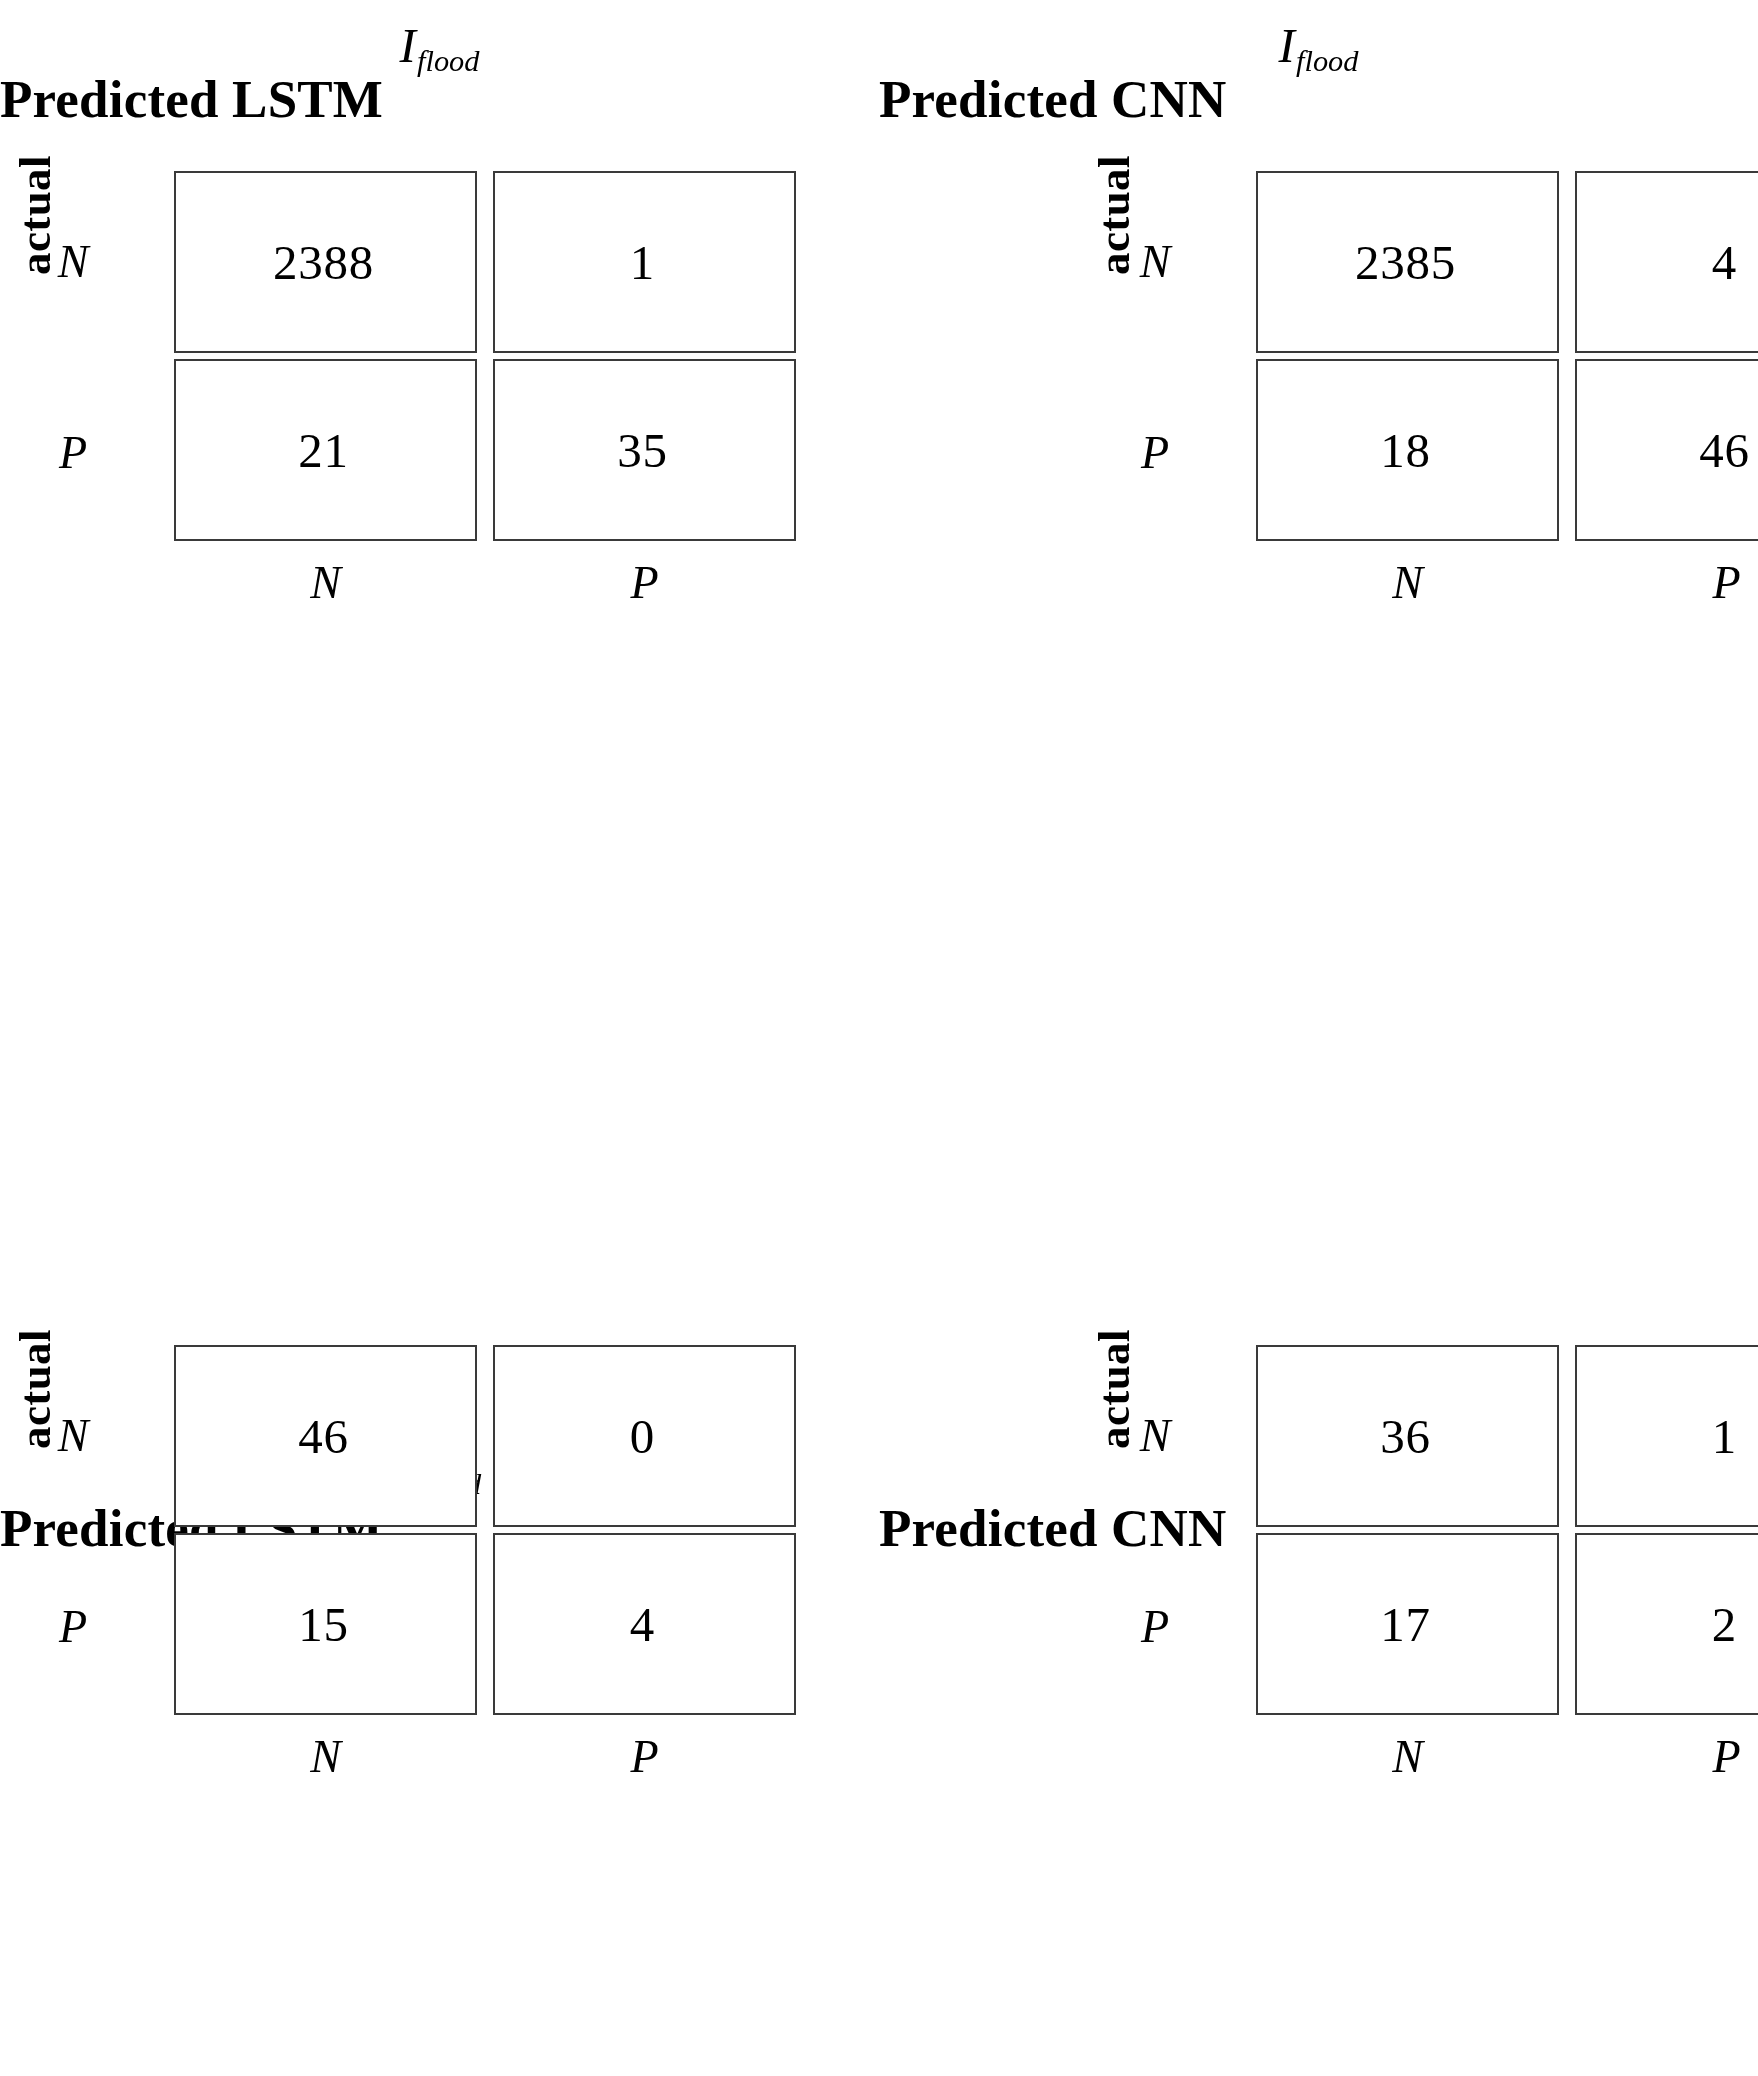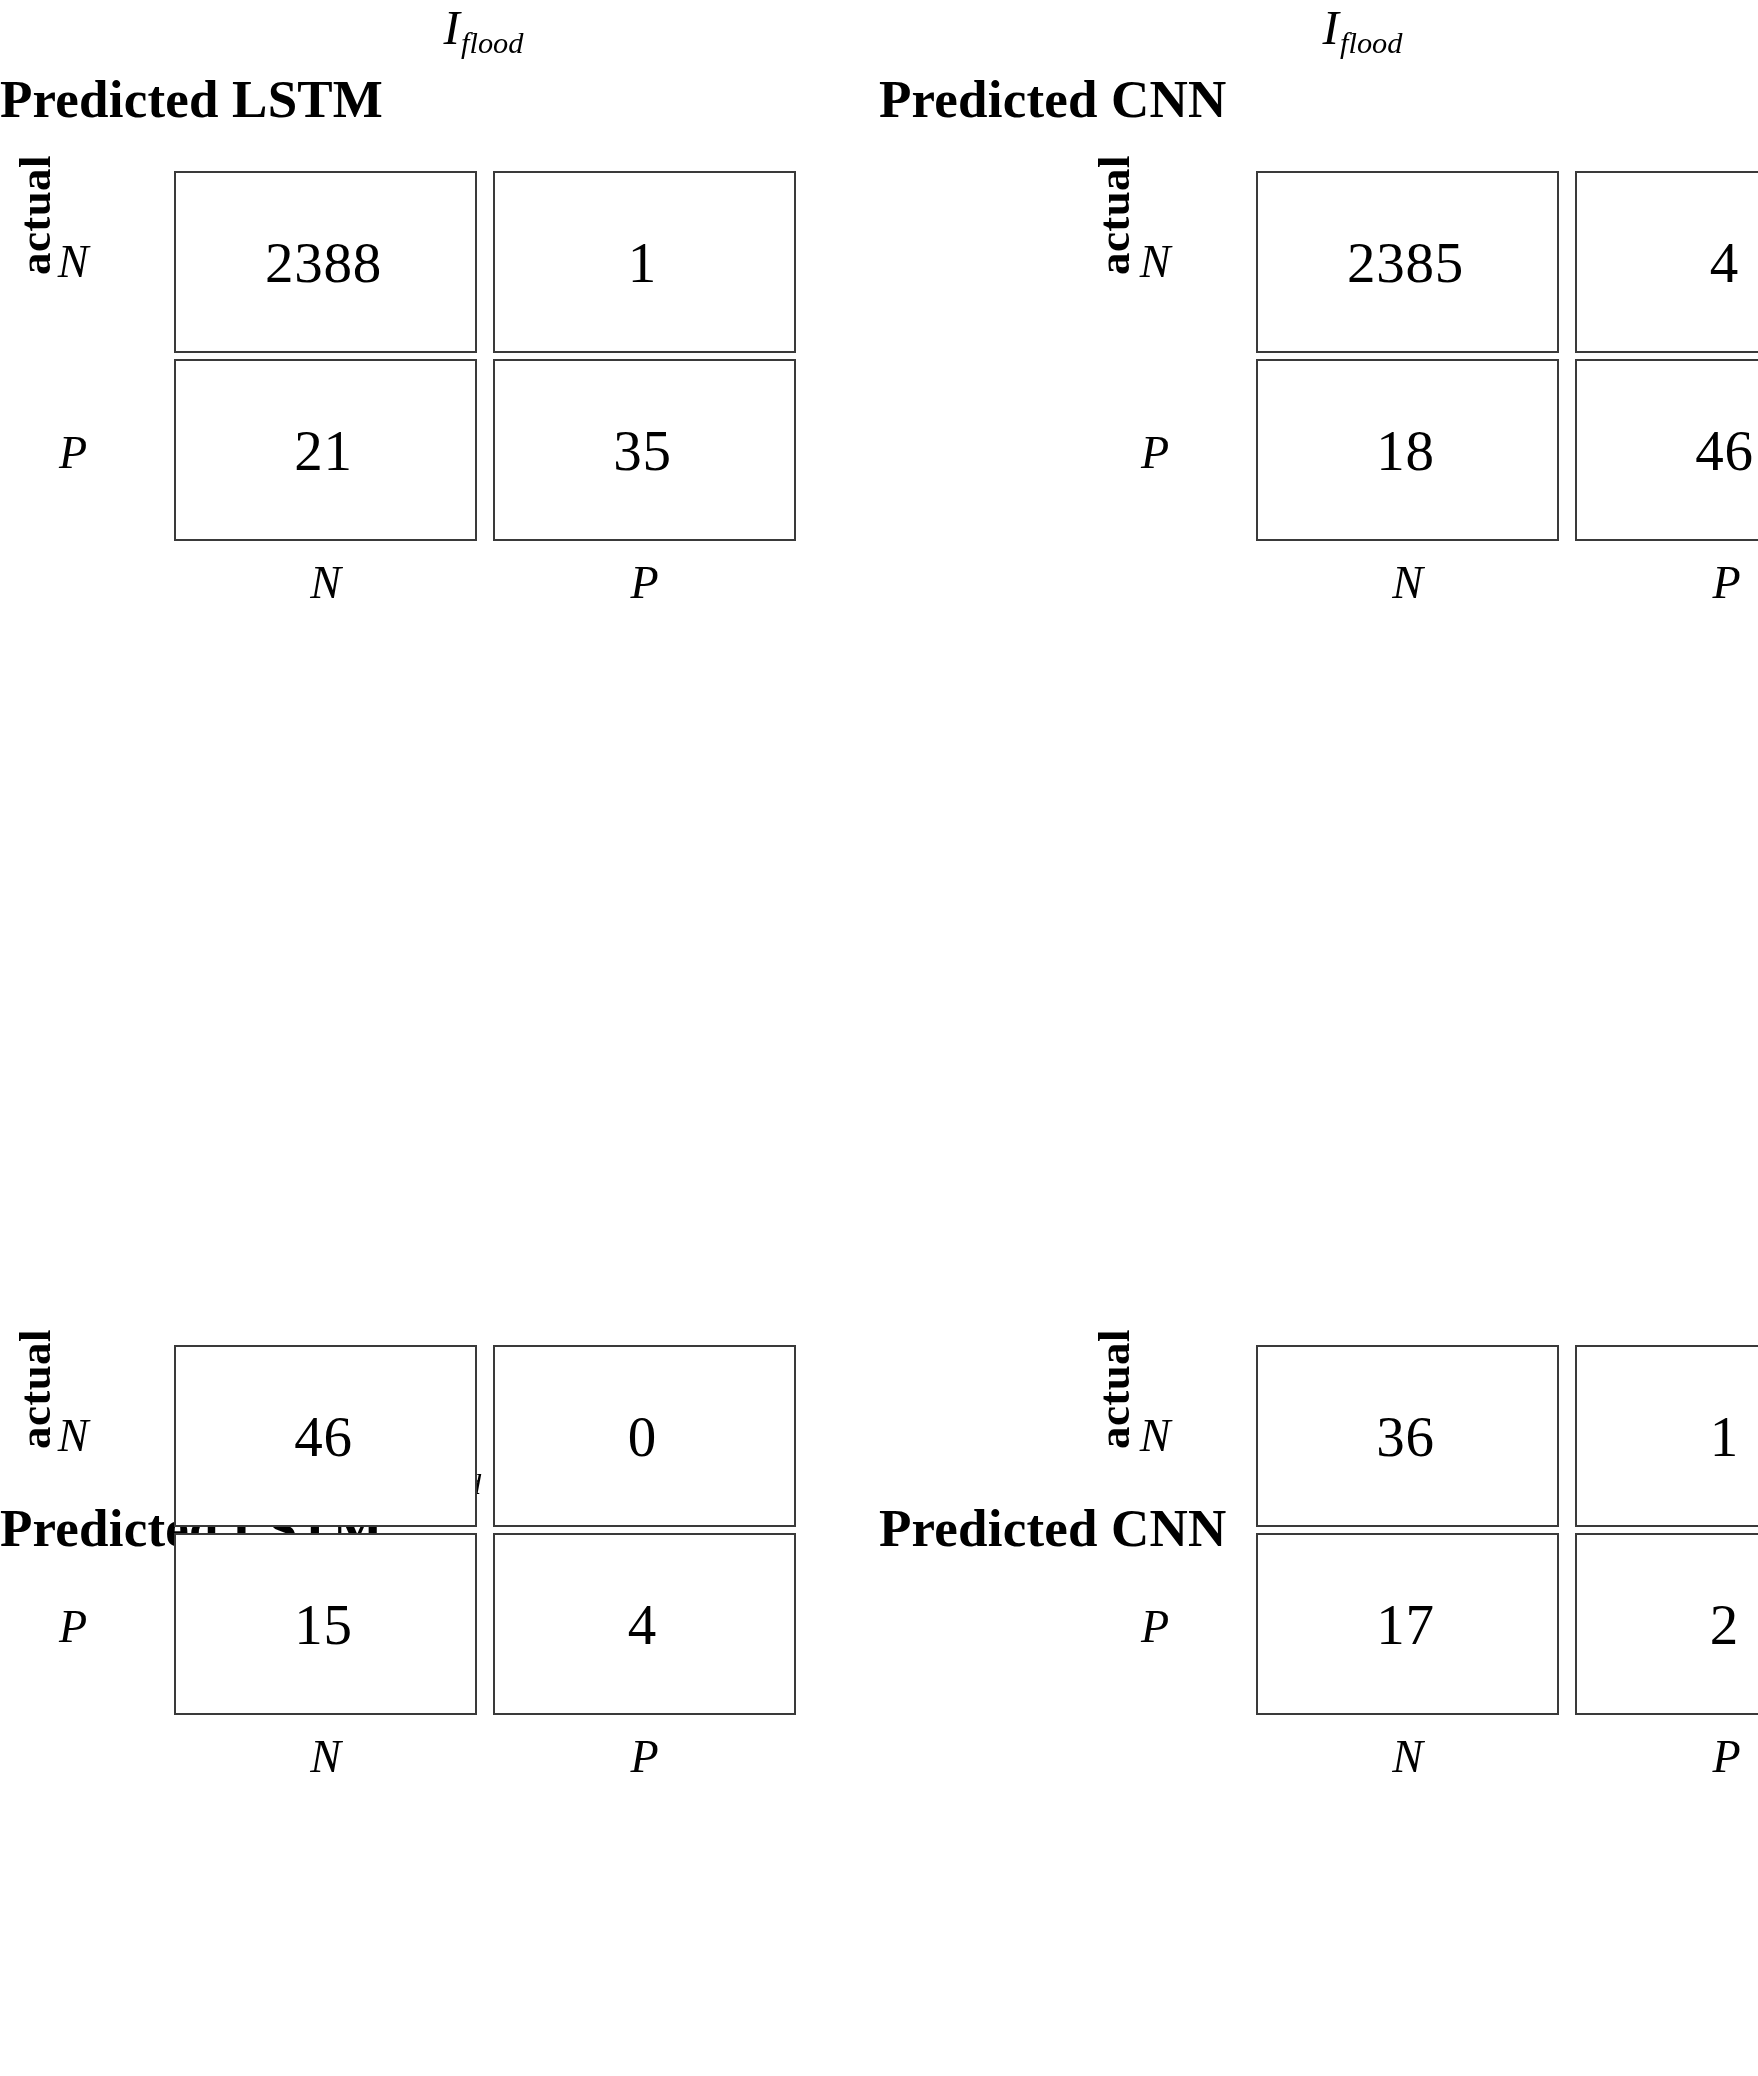"Iflood" .q-tl .cm-subtitle, .q-tr .cm-subtitle { padding-left: 44px -> none; top: 3px -> 21px }
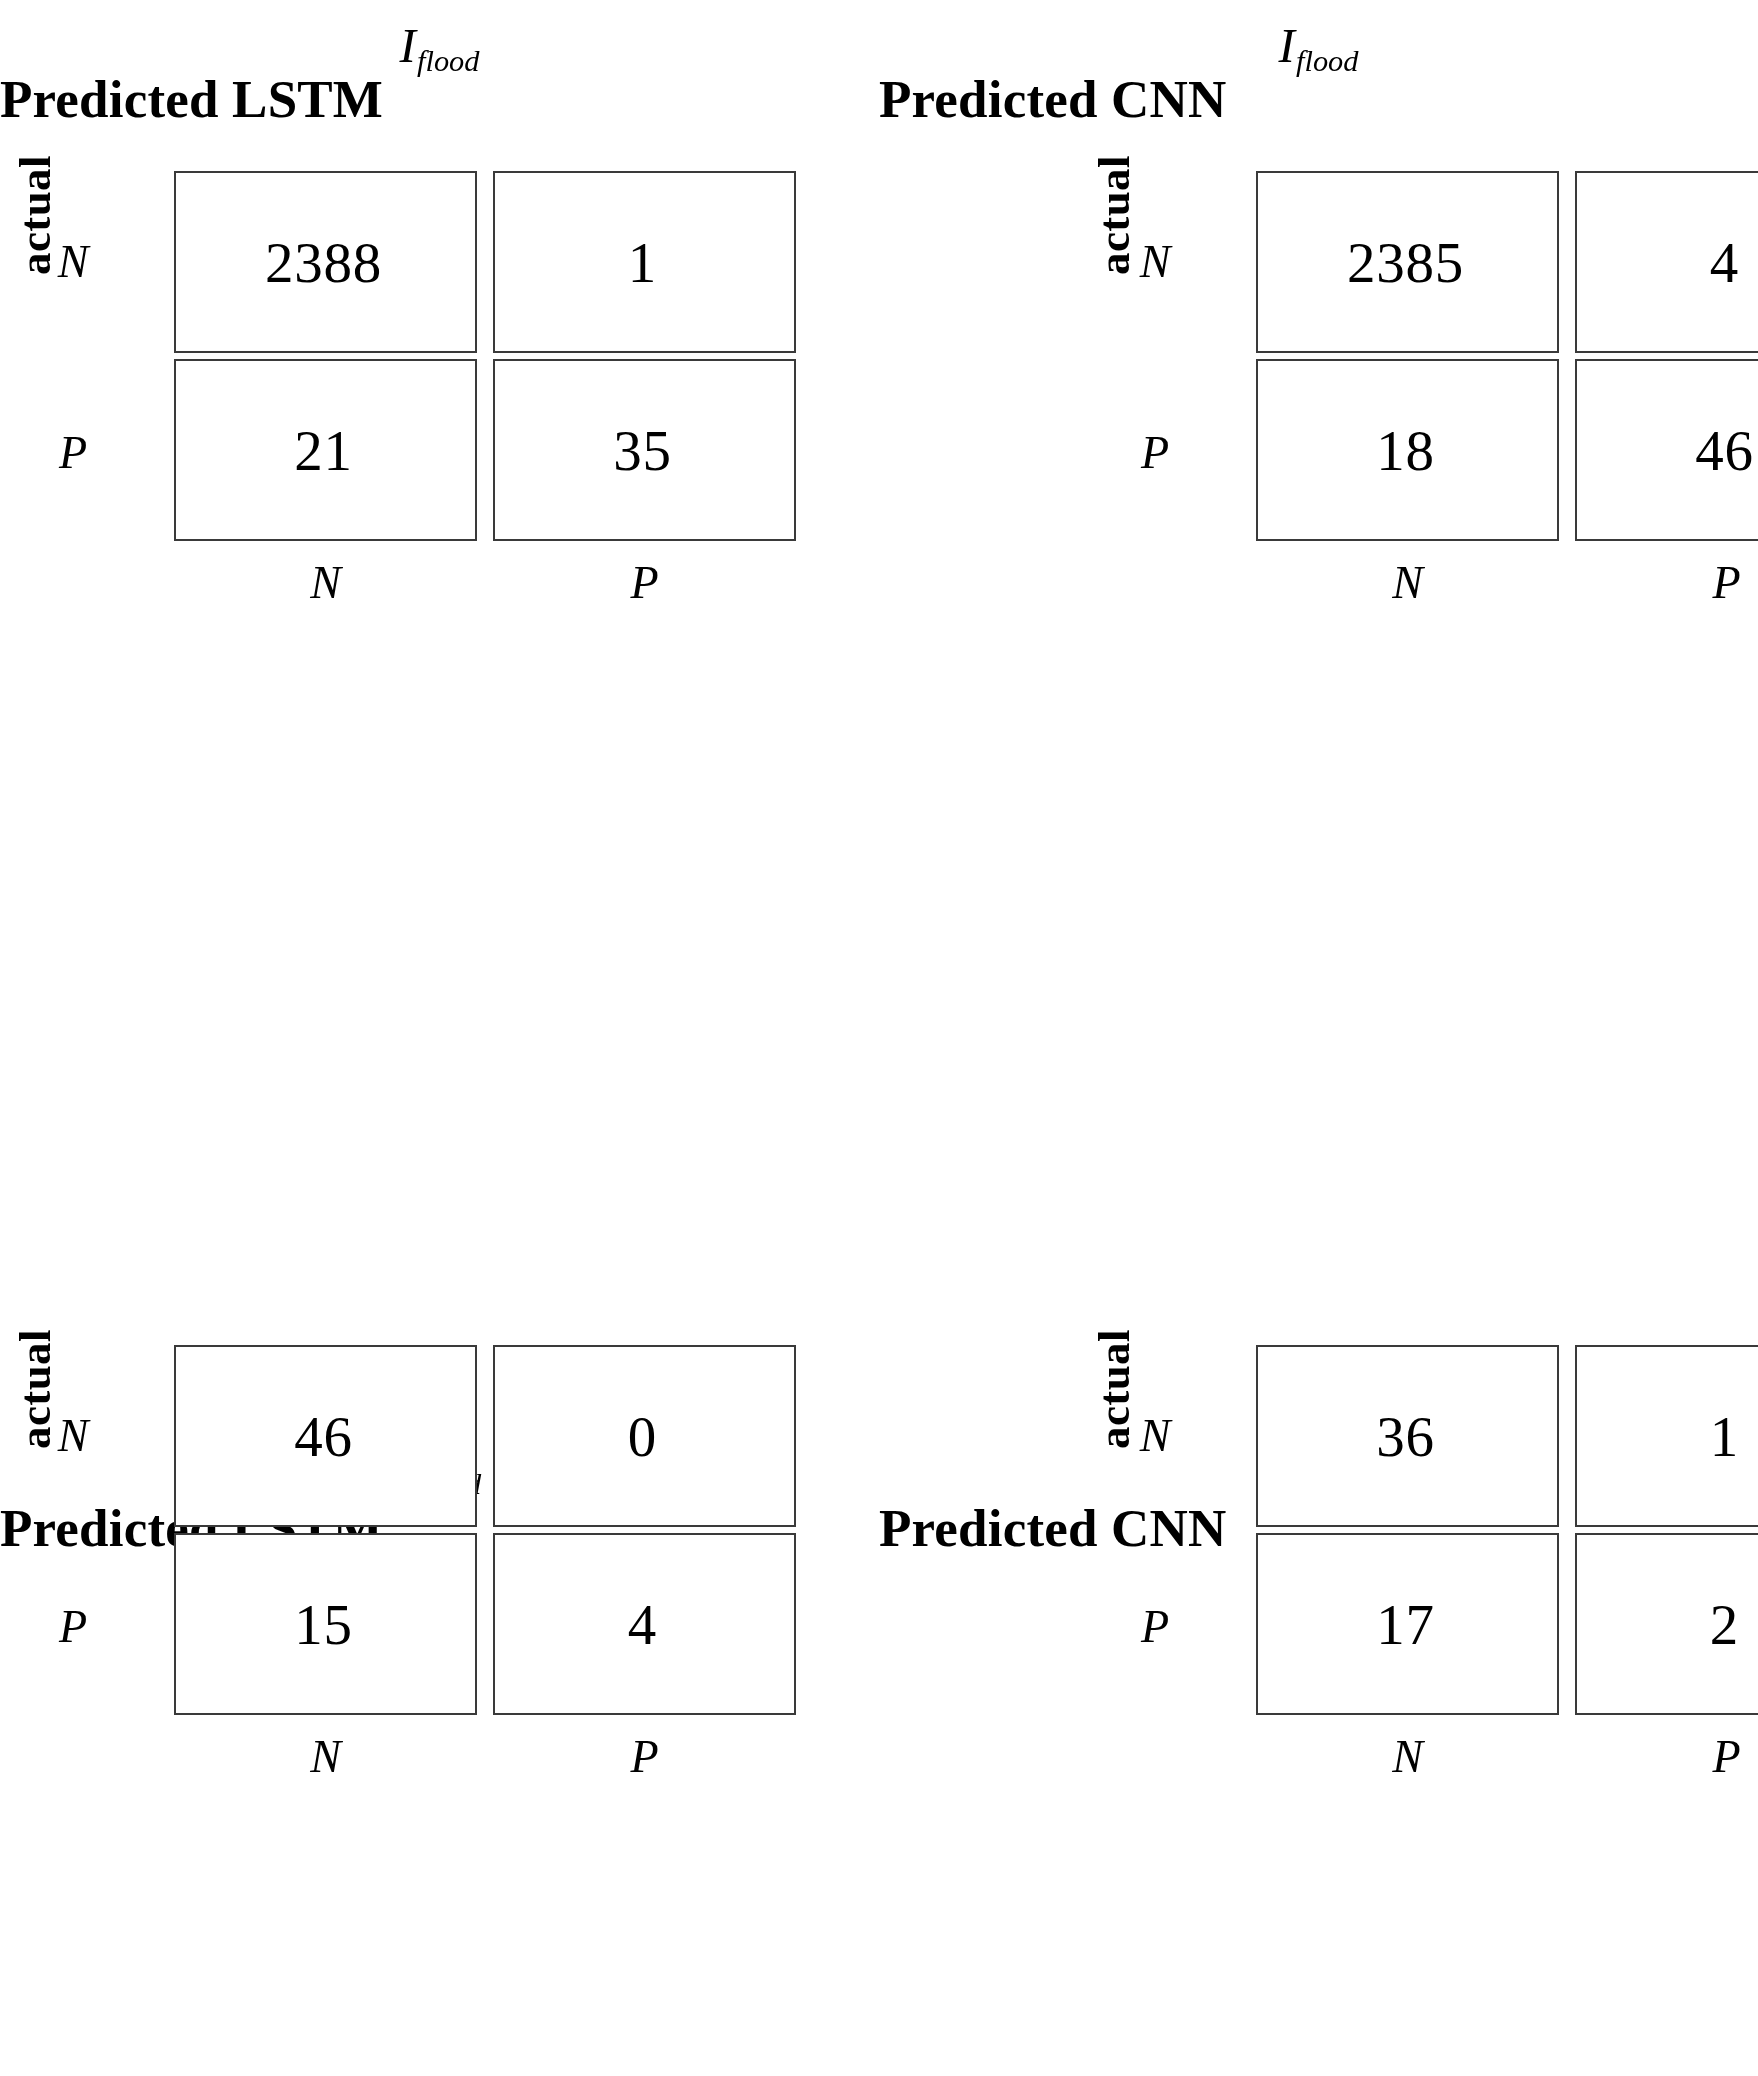"2388" .cell-value { font-size: 57px -> 49px }
